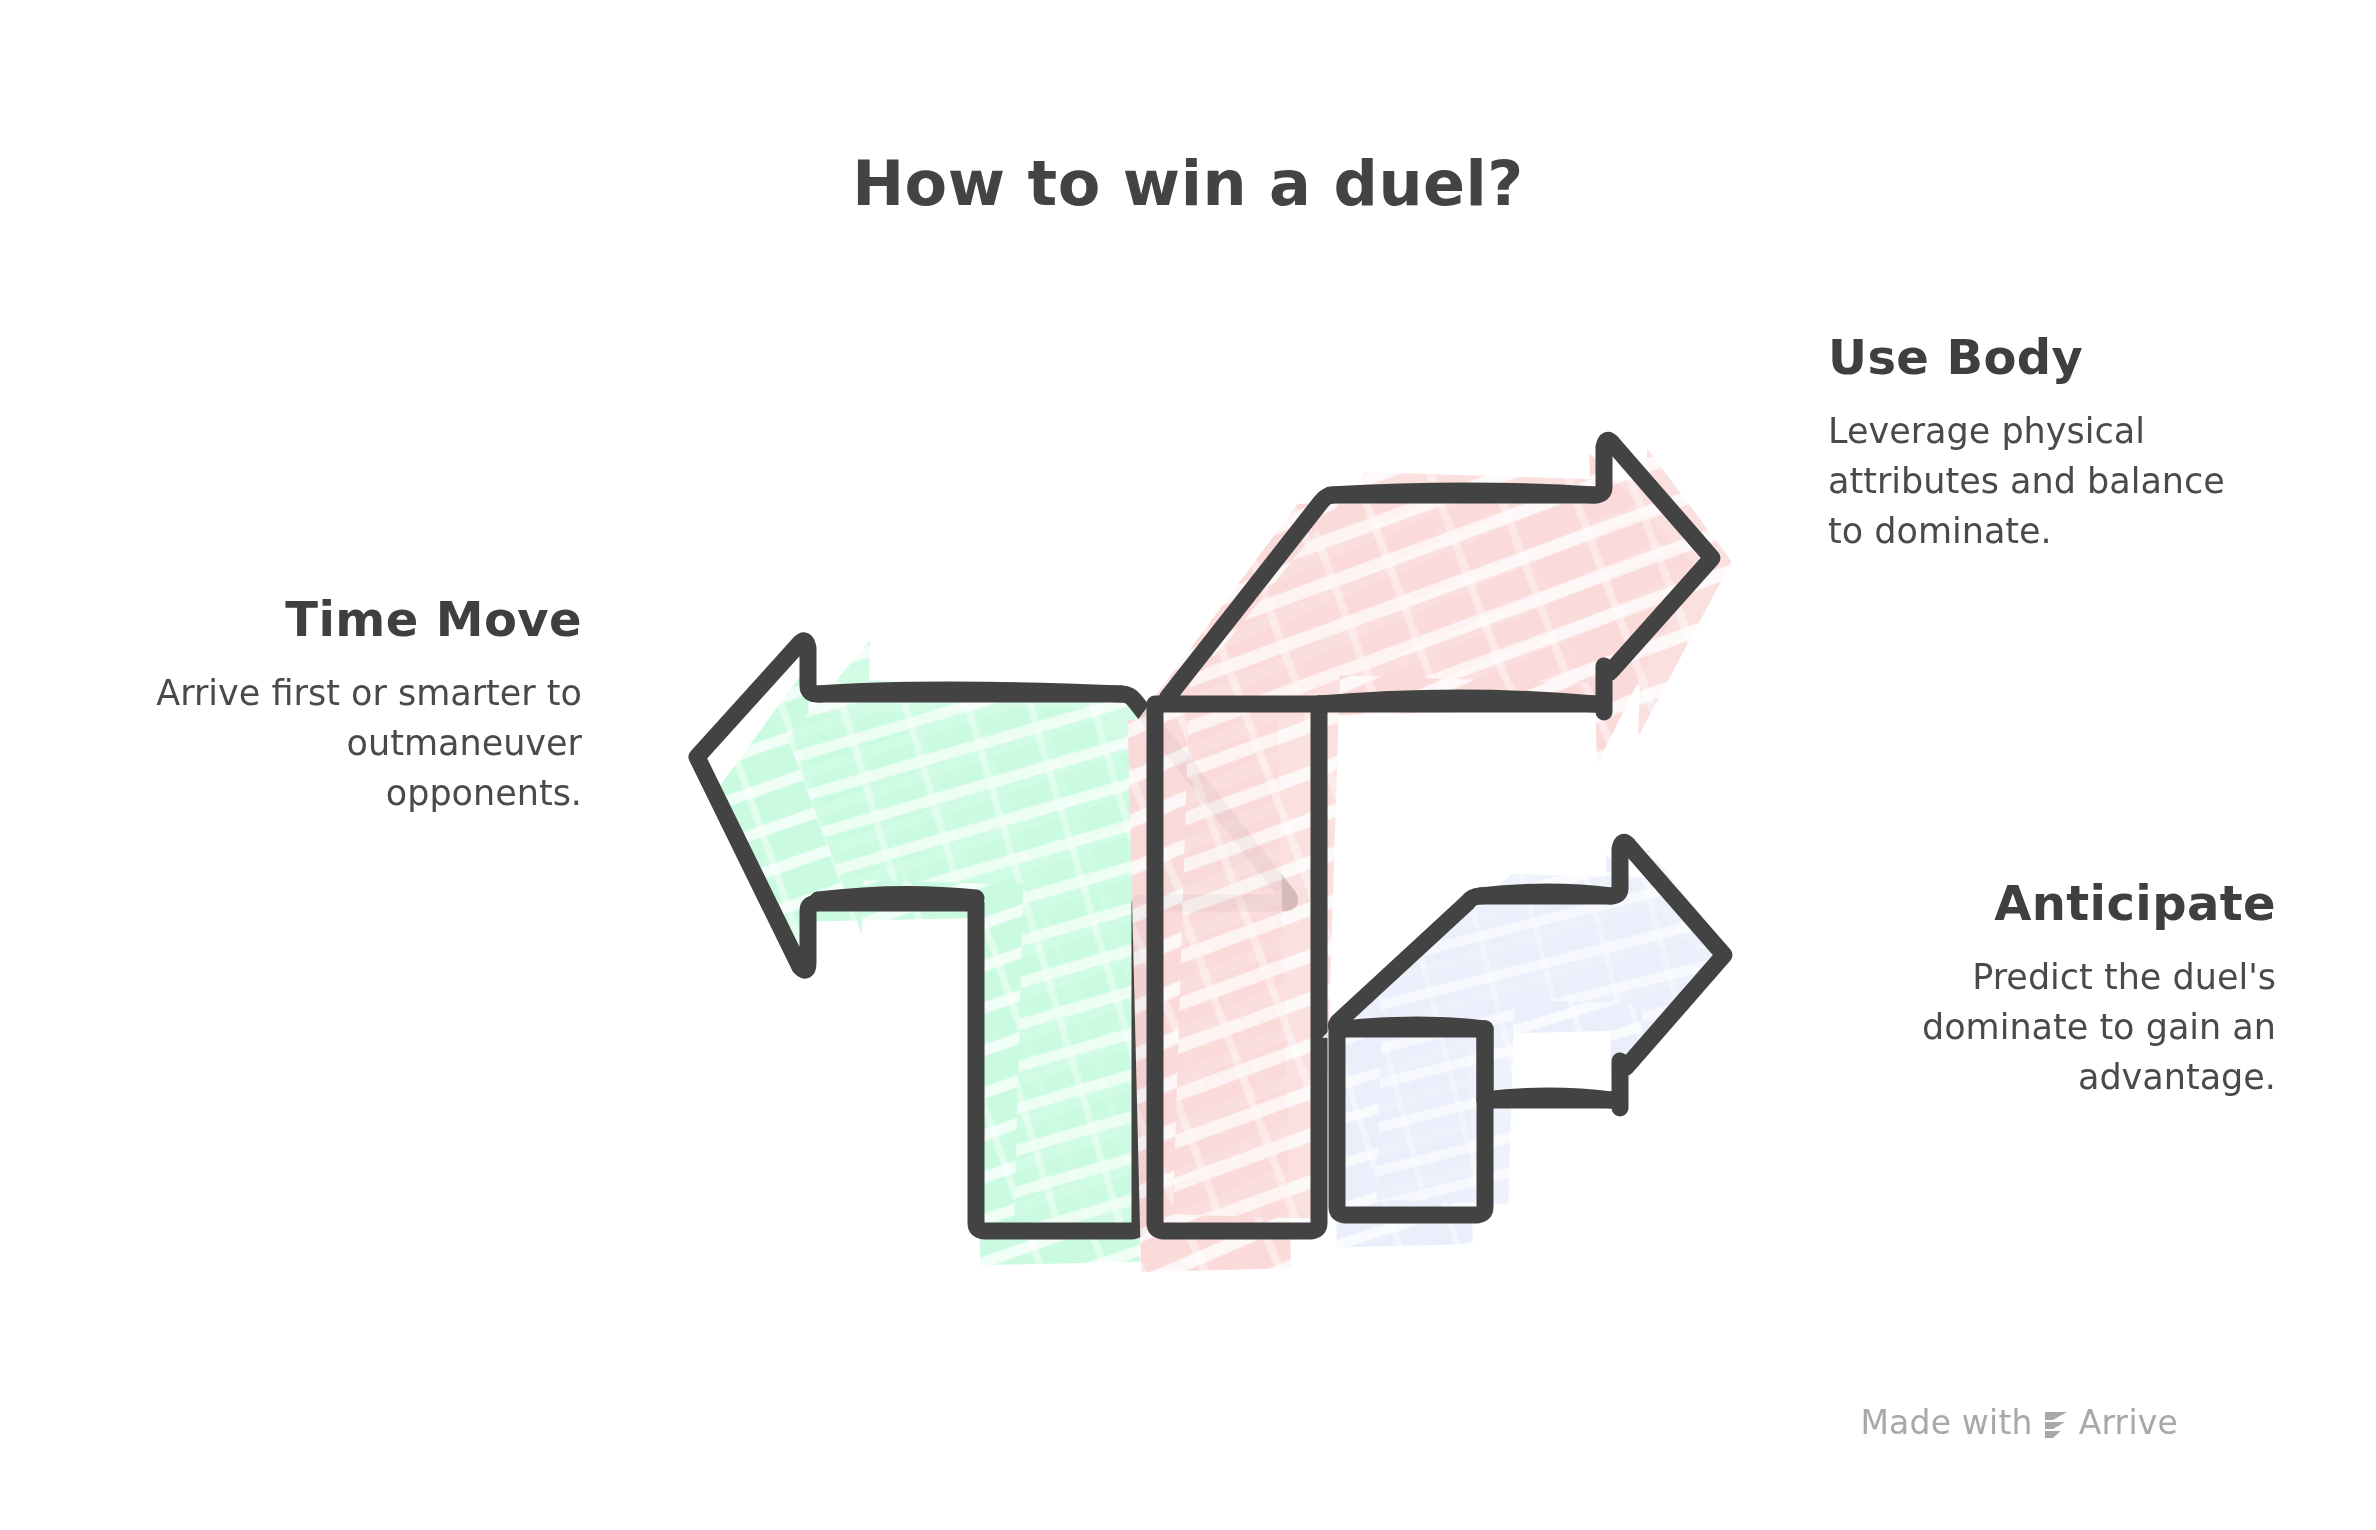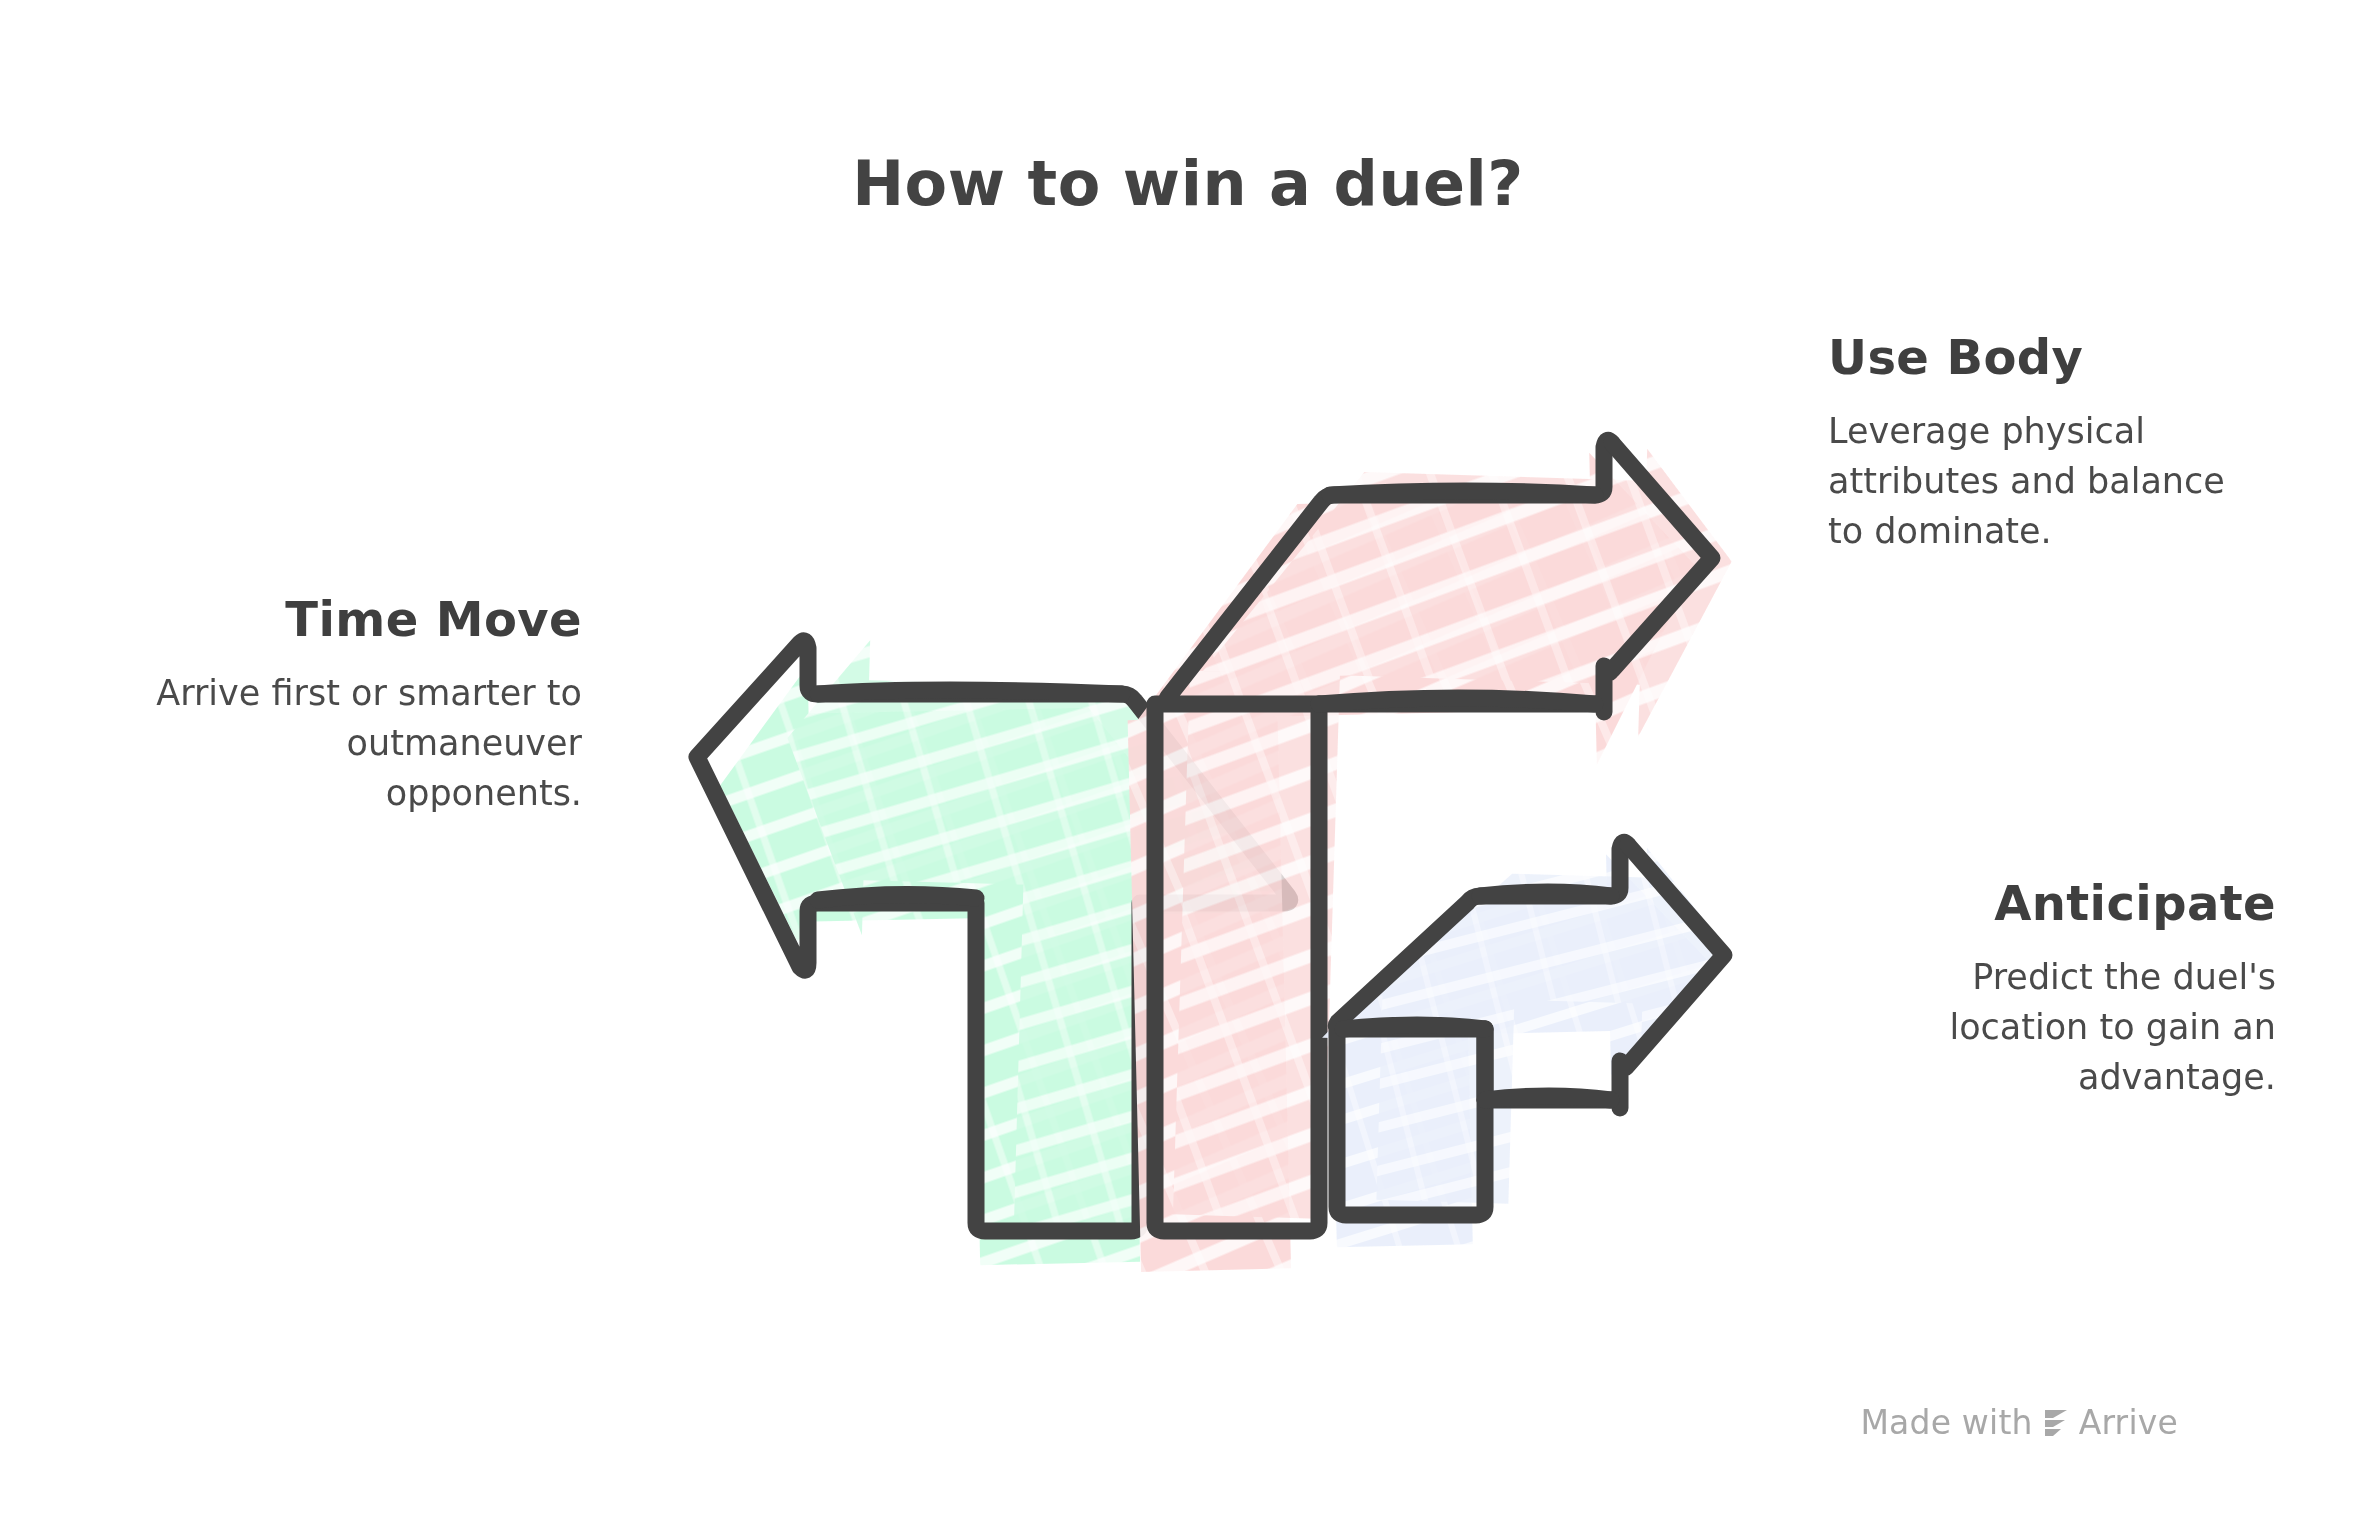"Predict the duel's location to" div.label-body { text: location -> dominate }
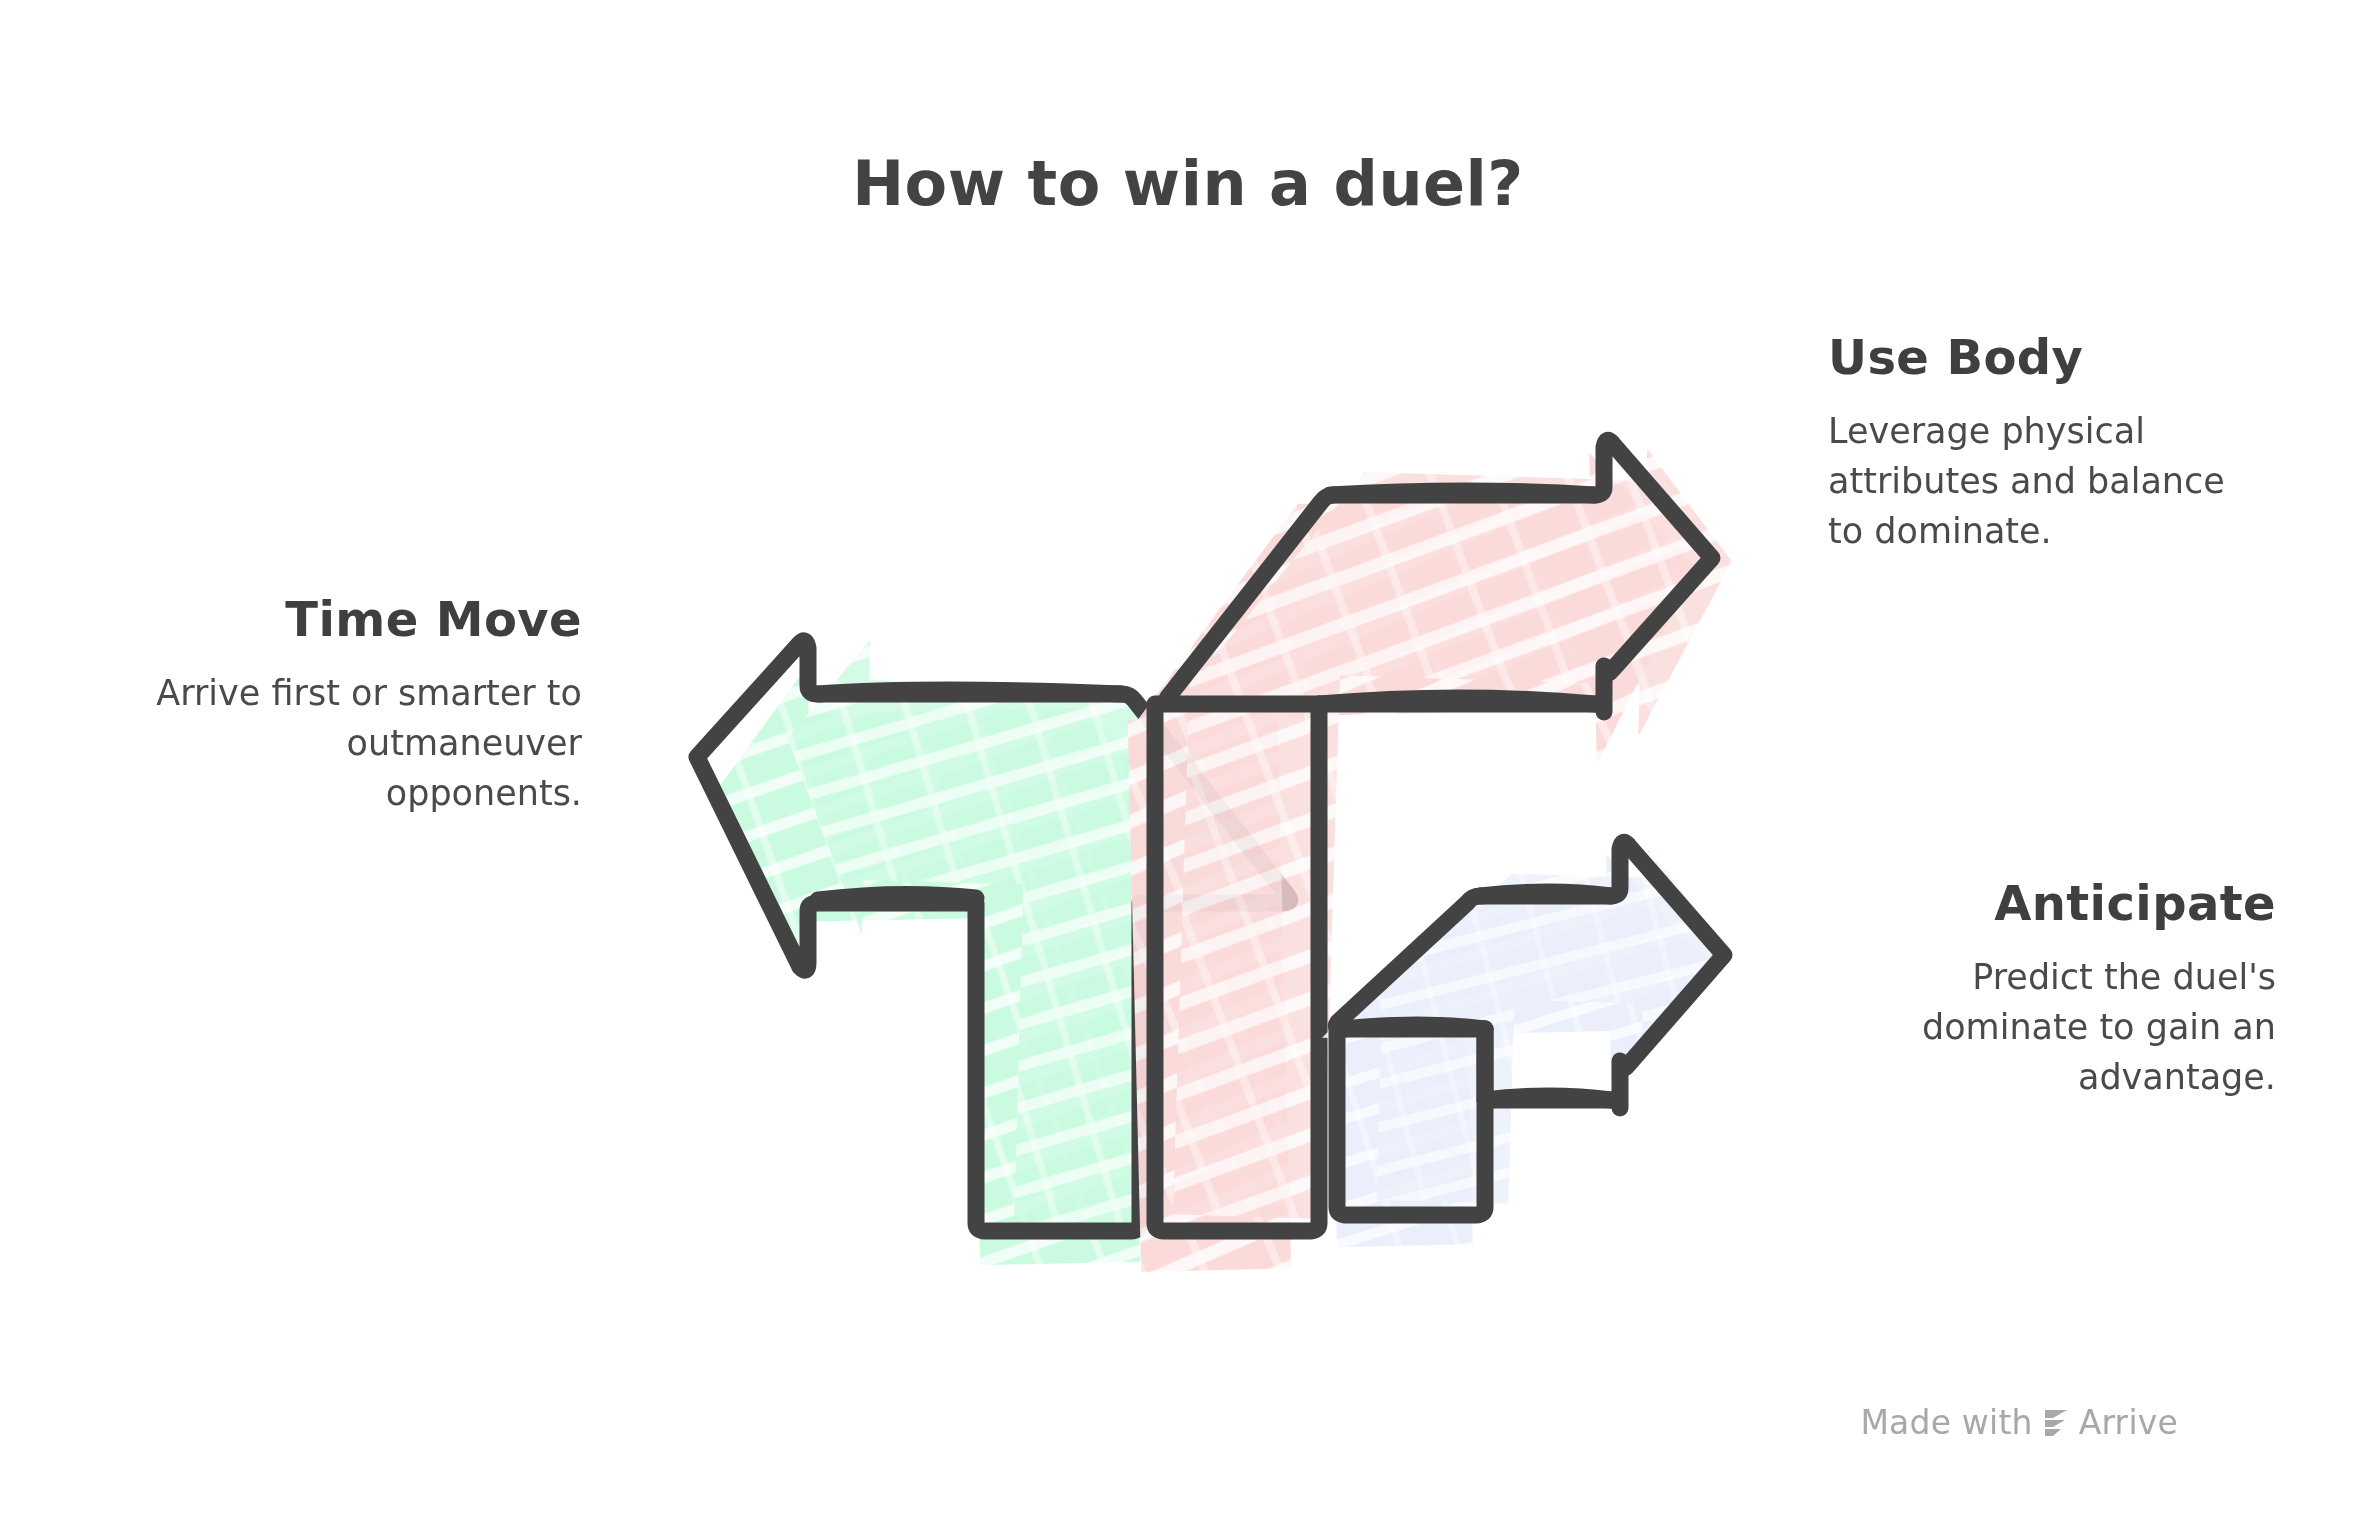"Made with" #watermark { align-items: center -> flex-end }
